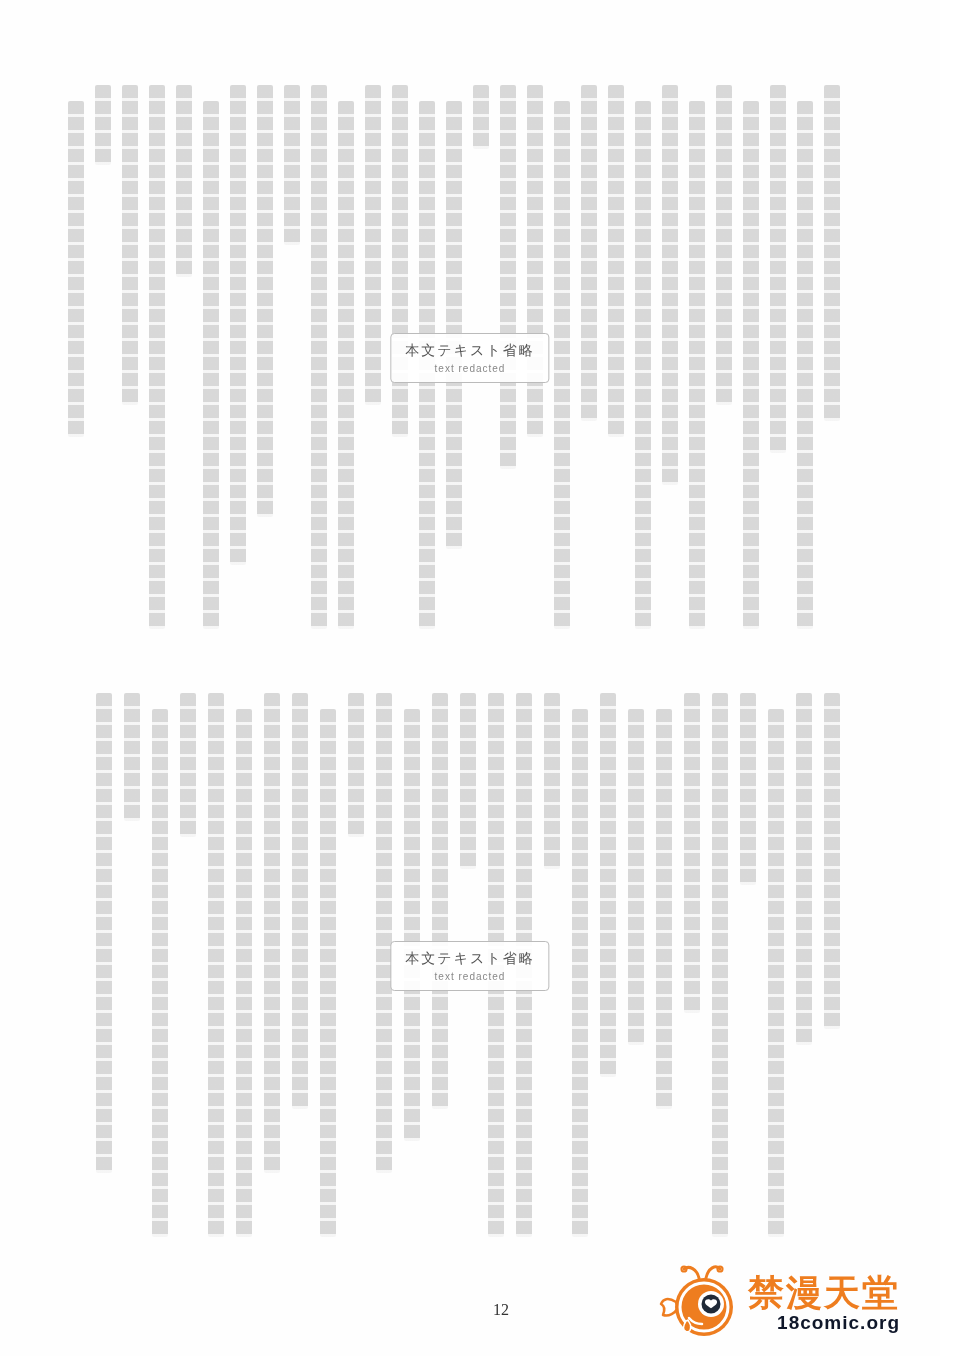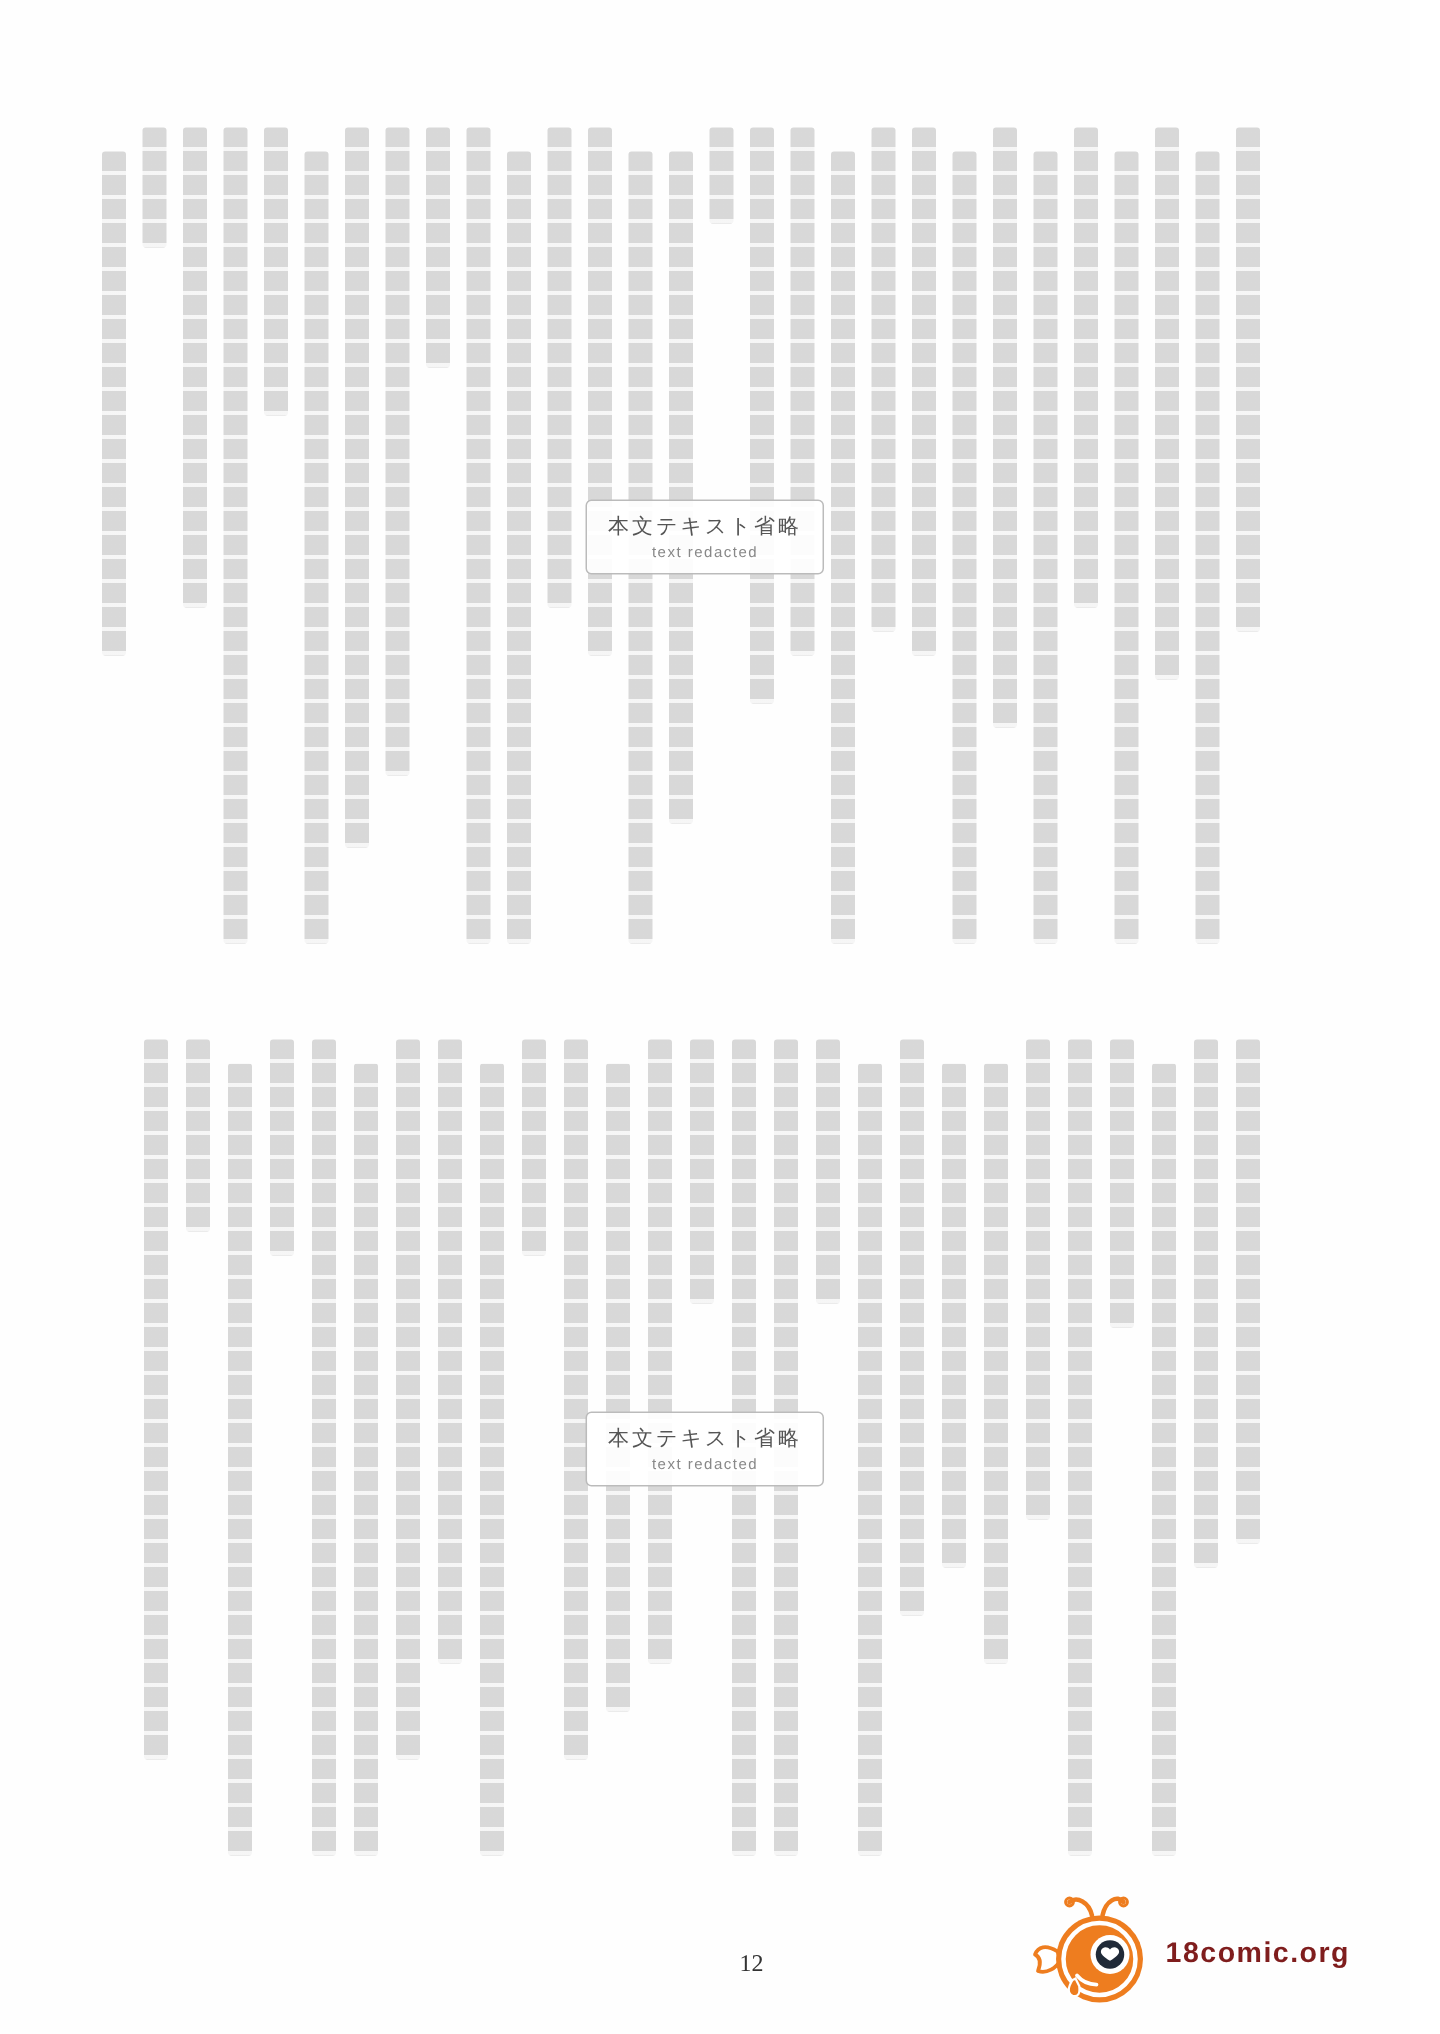"禁漫天堂" span.wm-name { html: none -> <span>禁漫天堂</span> }
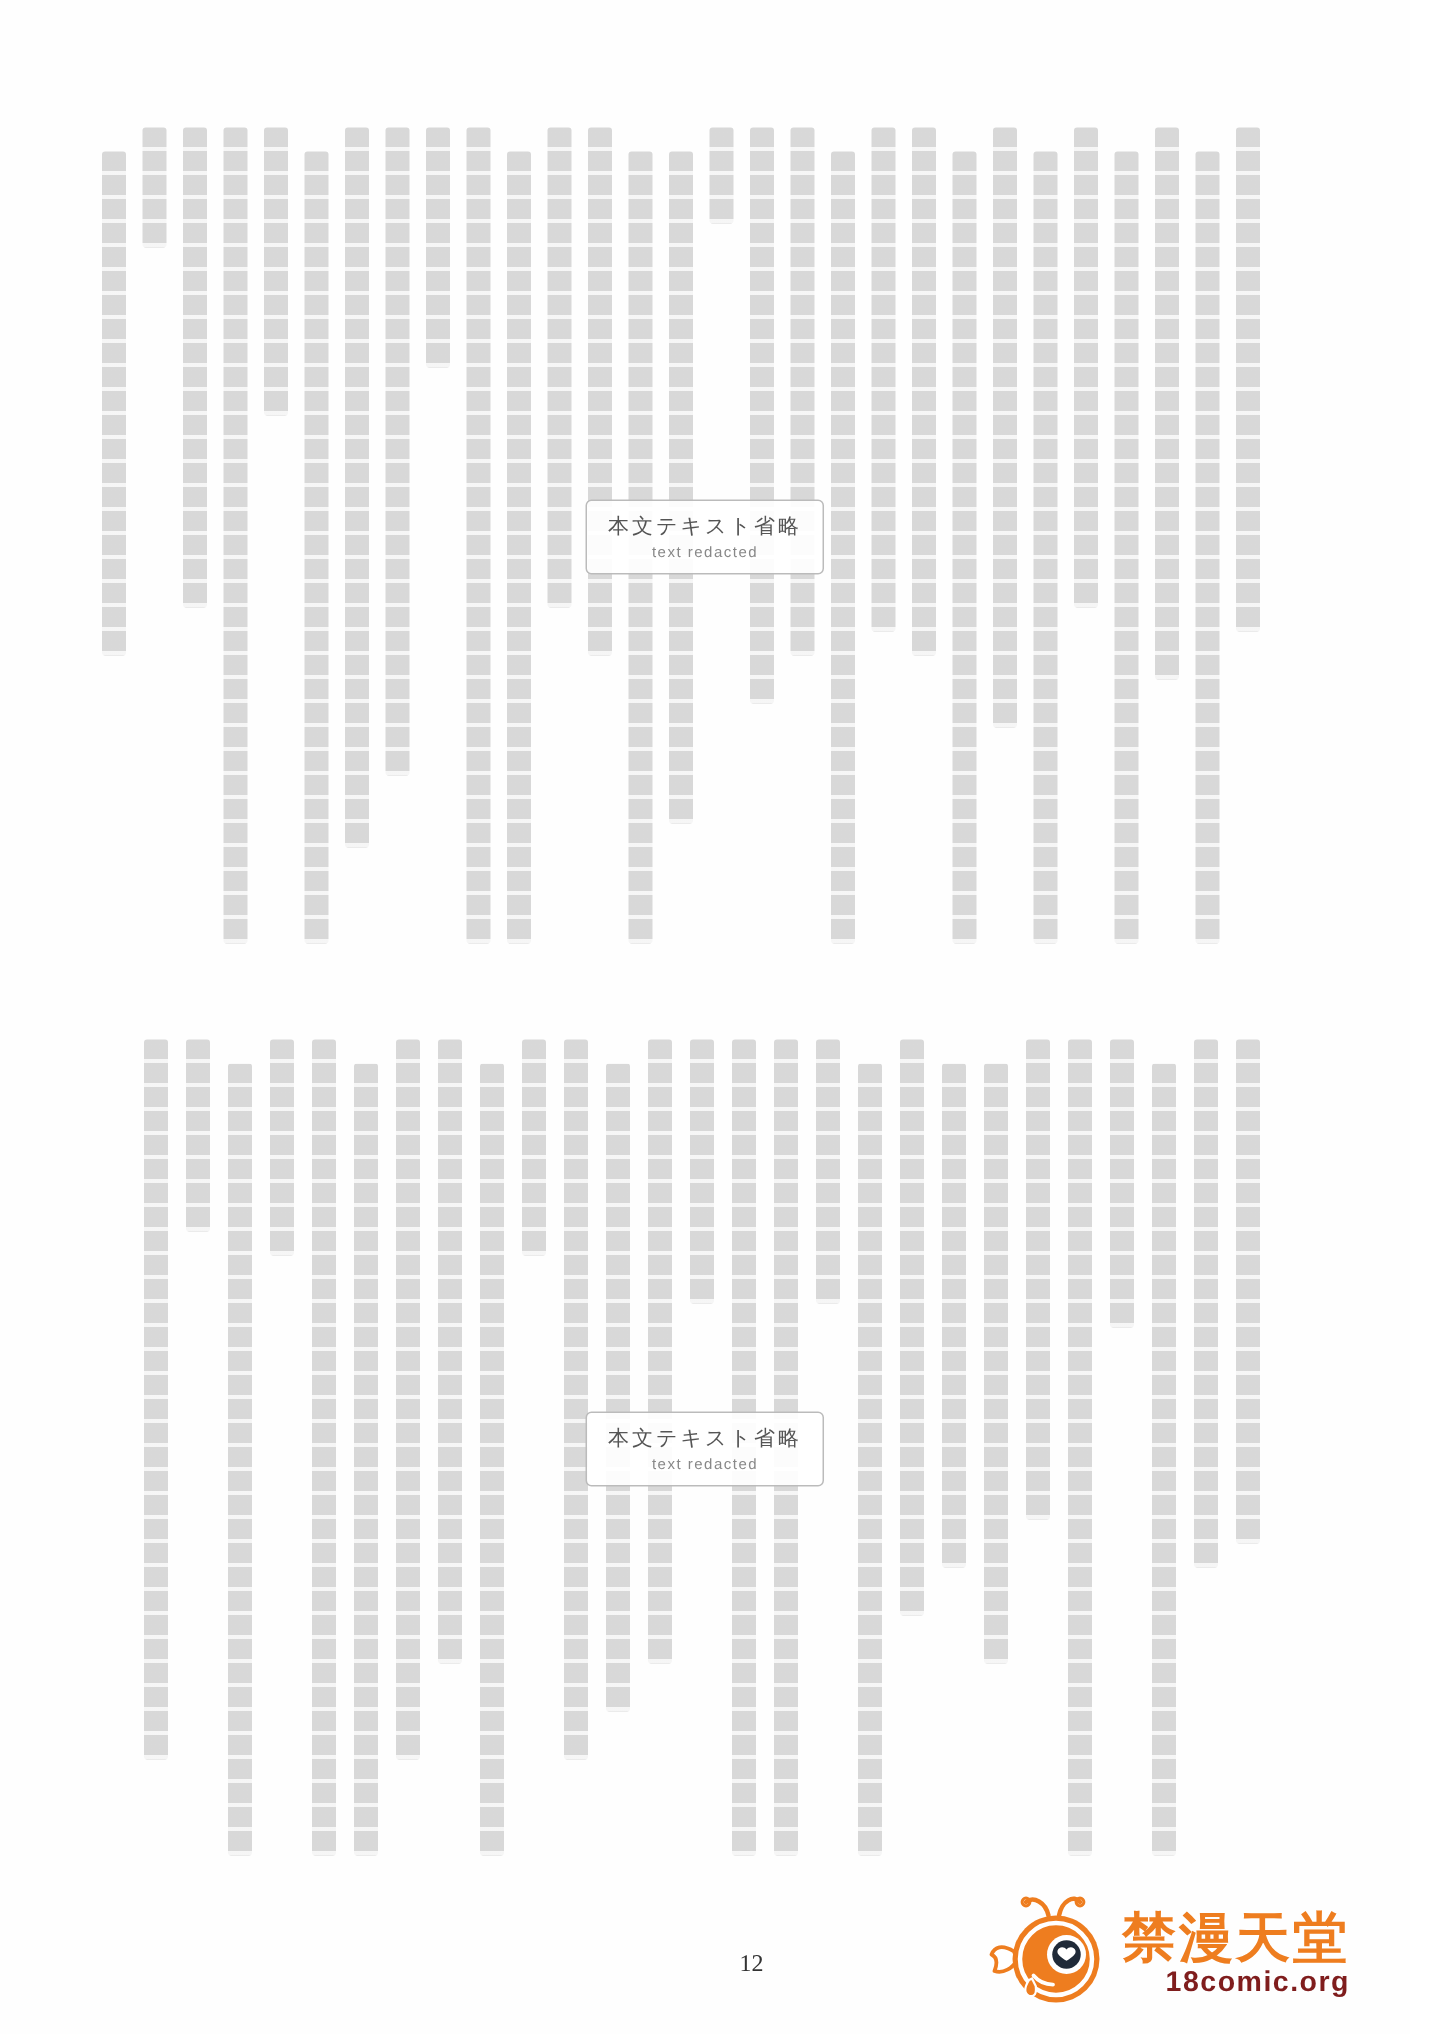"18comic.org" span.wm-url { color: #7f1d1d -> #0f172a }
